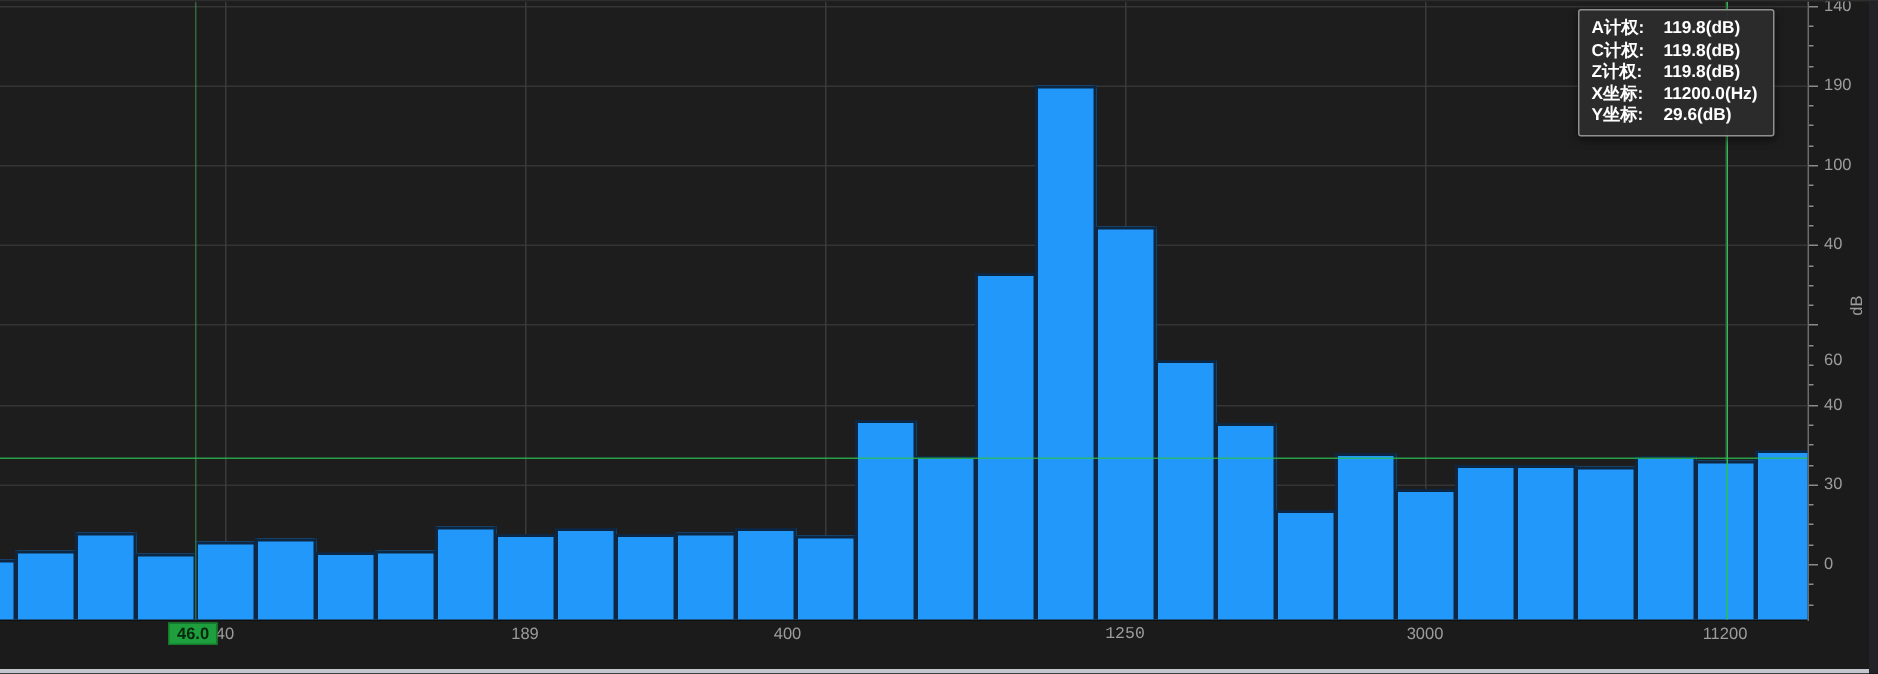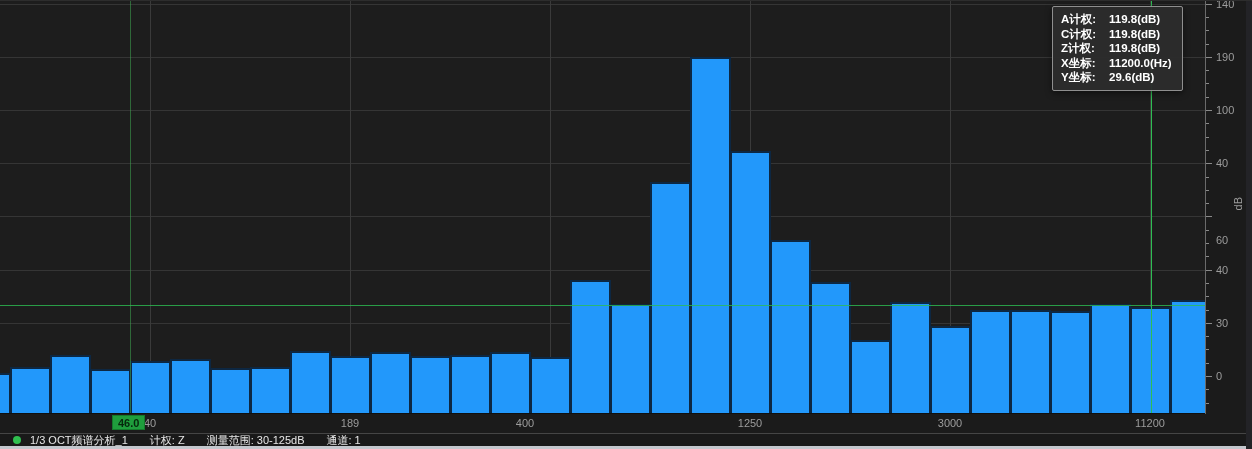"1250" div.xtick-label { font-family: none -> Liberation Mono, monospace }
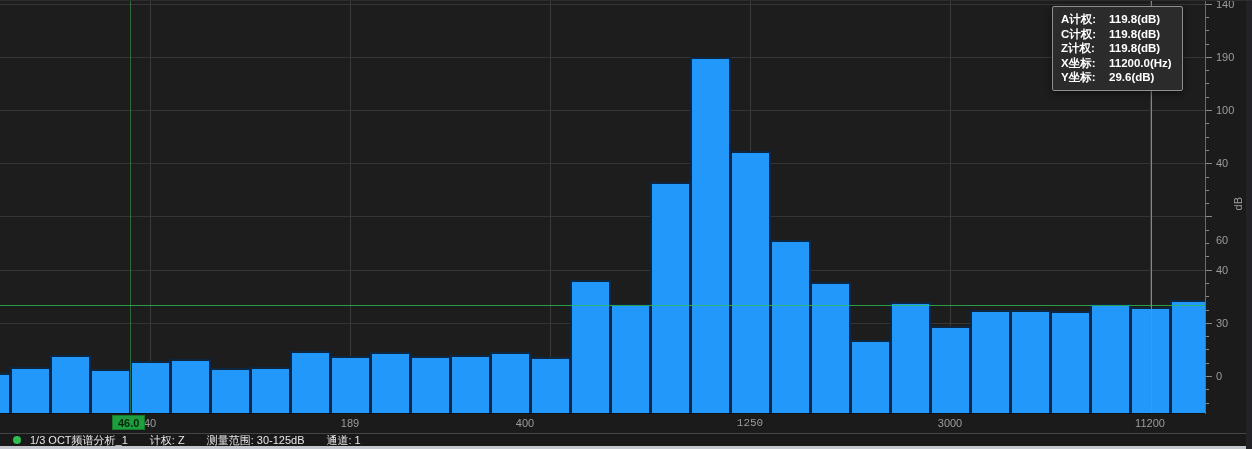"1/3 OCT频谱分析_1" div.statusbar { html: <div> <span></span> <span>1/3 OCT频谱分析_1</span> <span>计权: Z</span> <span>测量范围: 30-125dB</span> <span>通道: 1</span> </div> -> none }
